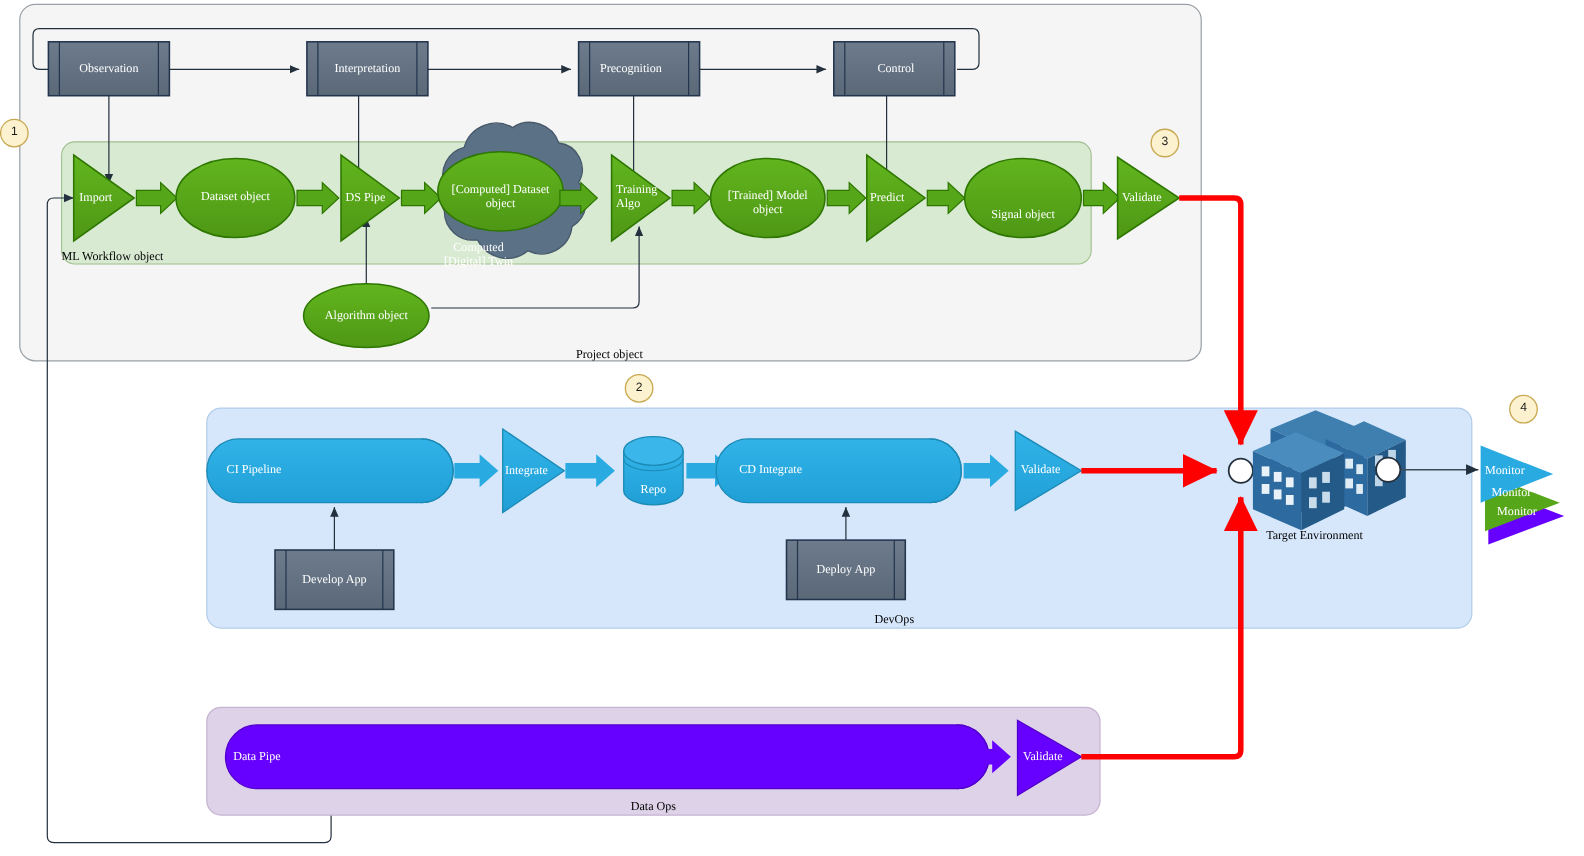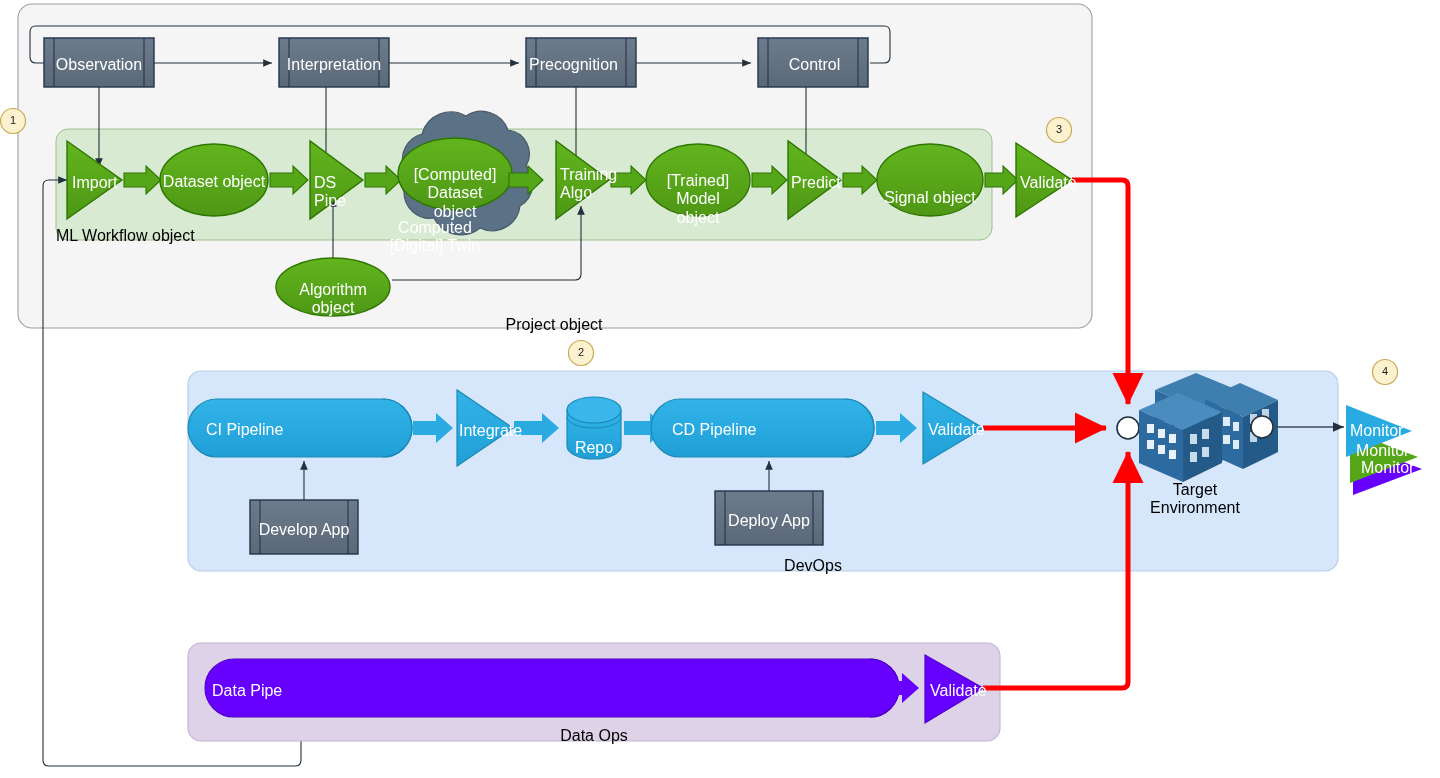"Observation" .lbl { font-family: none -> Liberation Serif, serif; font-size: 16px -> 11px }
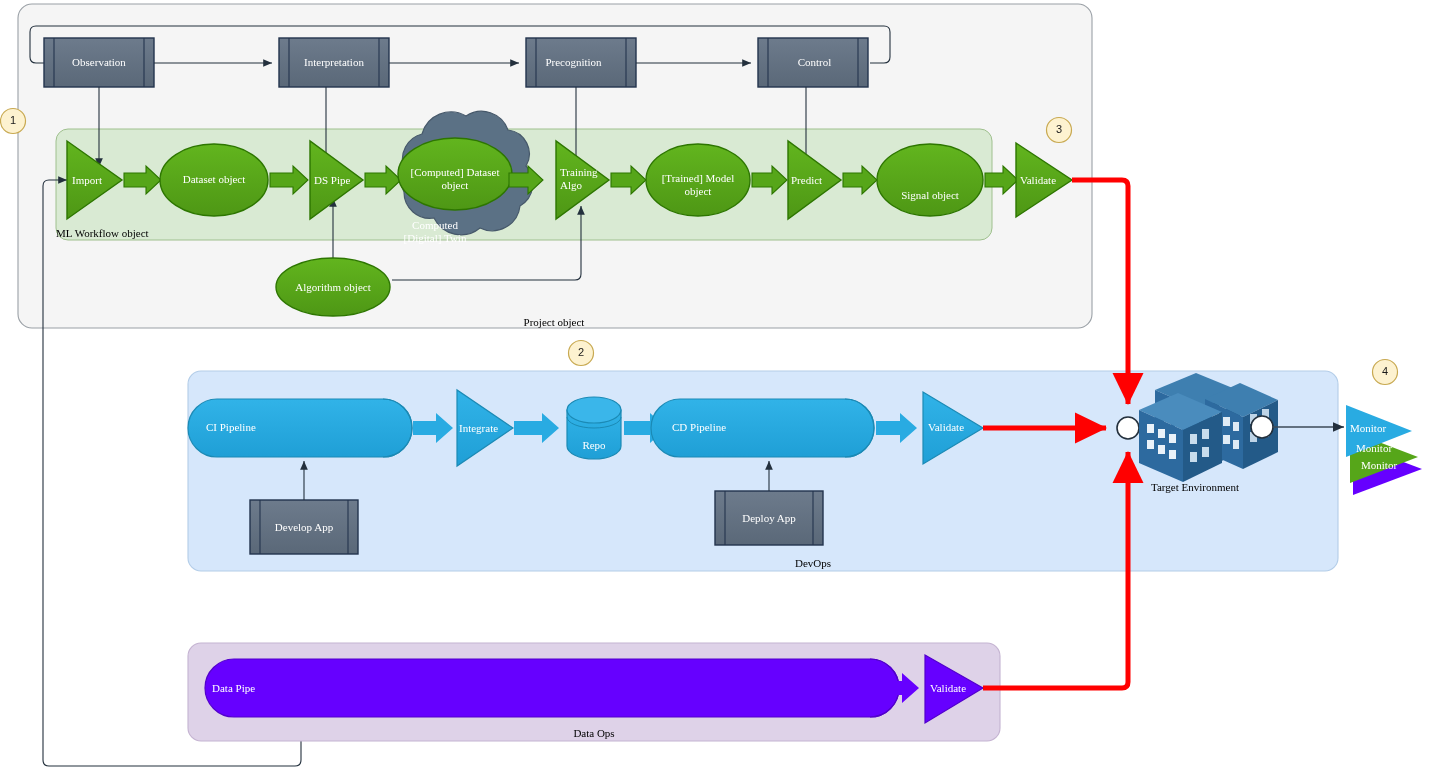"CD Pipeline" div.lbl { text: Pipeline -> Integrate }
